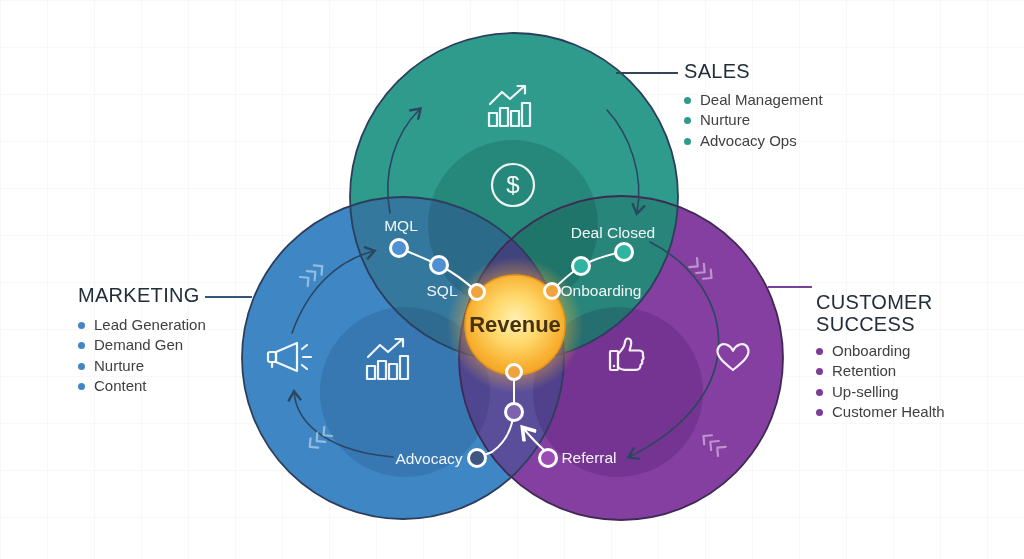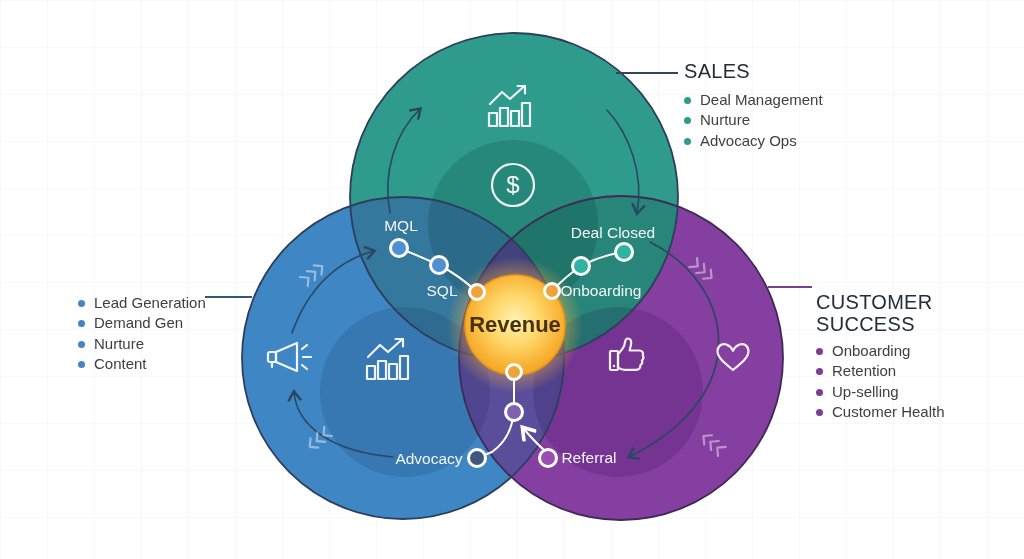"MARKETING" div.panel-title { html: none -> <div>MARKETING</div> }
